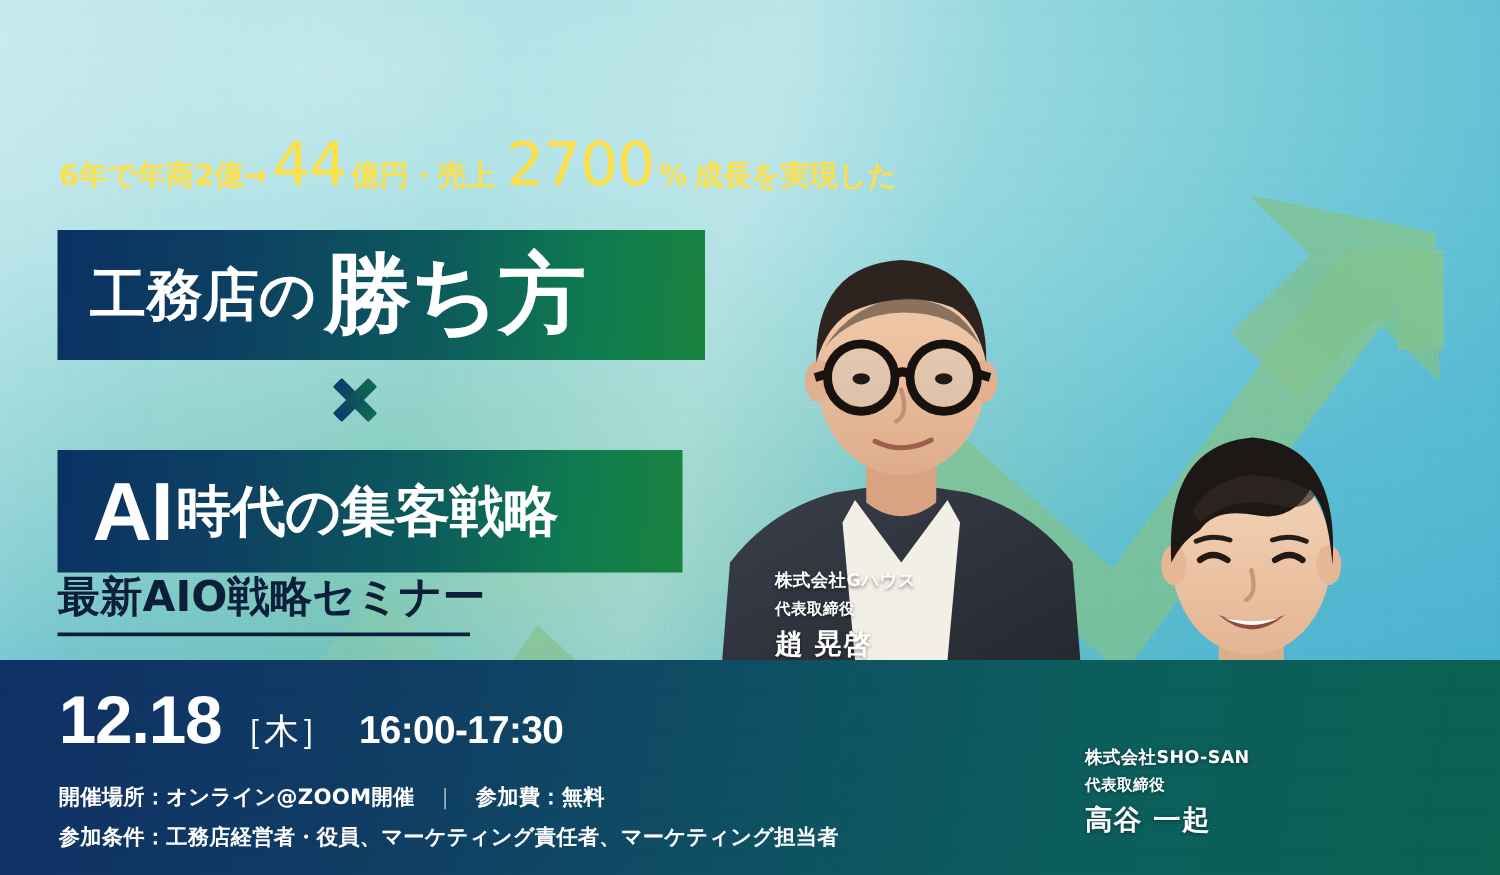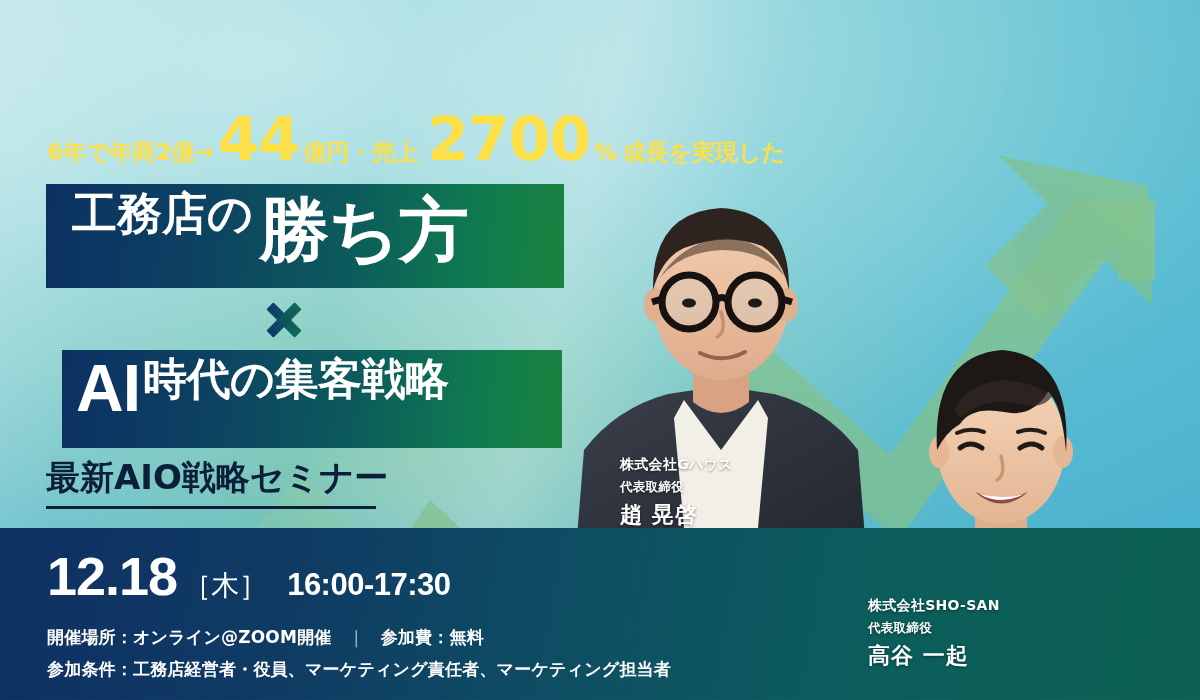"44" #subhead .big { font-size: 60px -> 48px; font-weight: bold -> normal }
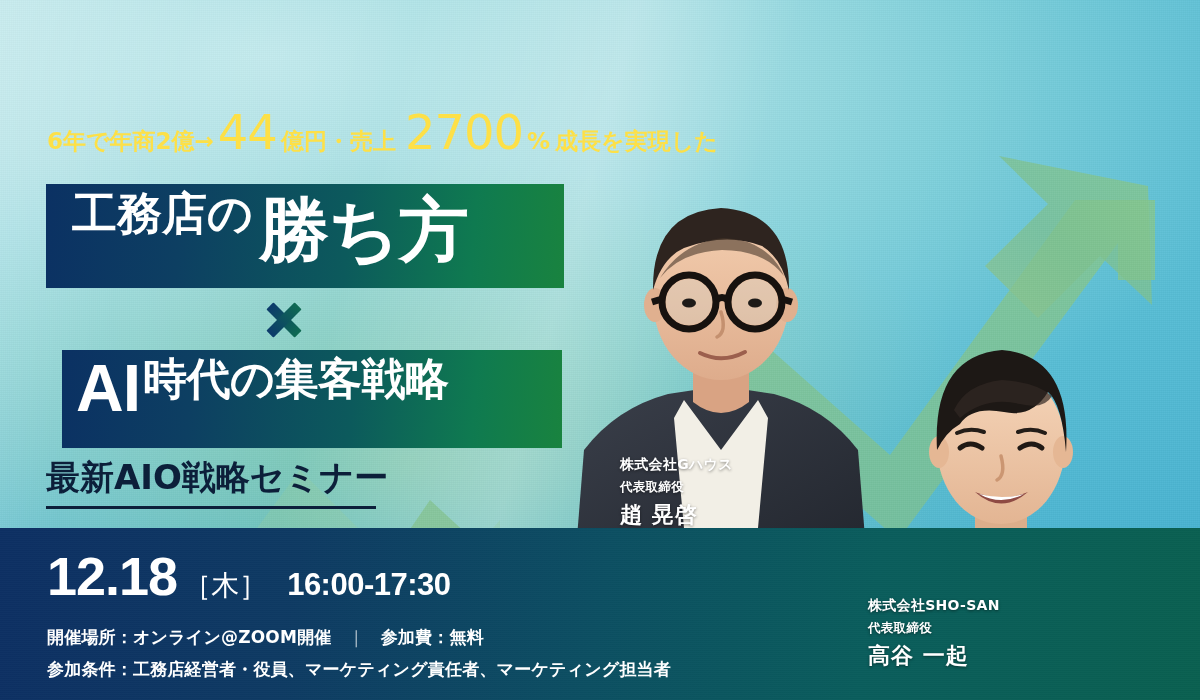"工務店の" .title-block { align-items: flex-start -> center }
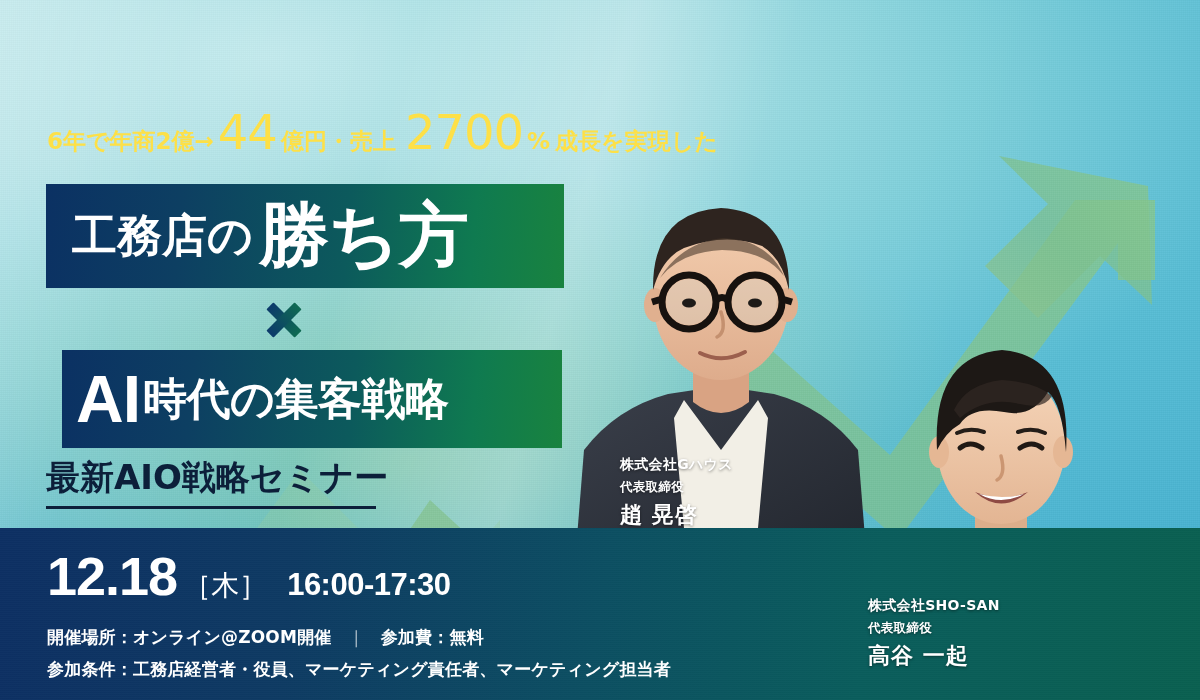"AI" #title-2 { margin-left: 16px -> none; padding-left: 14px -> 28px; top: 350px -> 360px }
